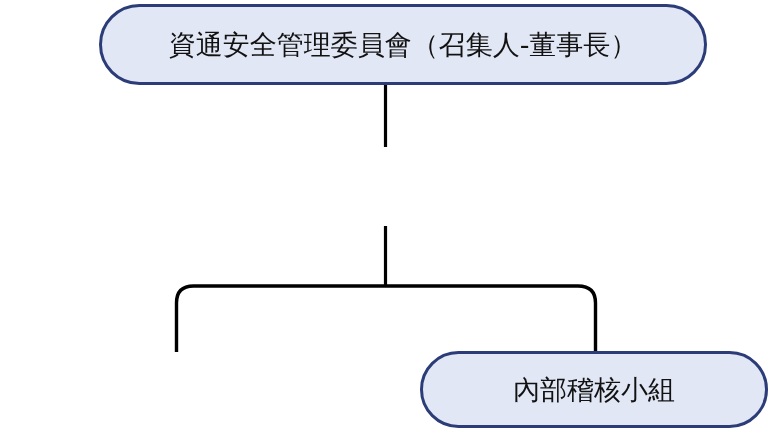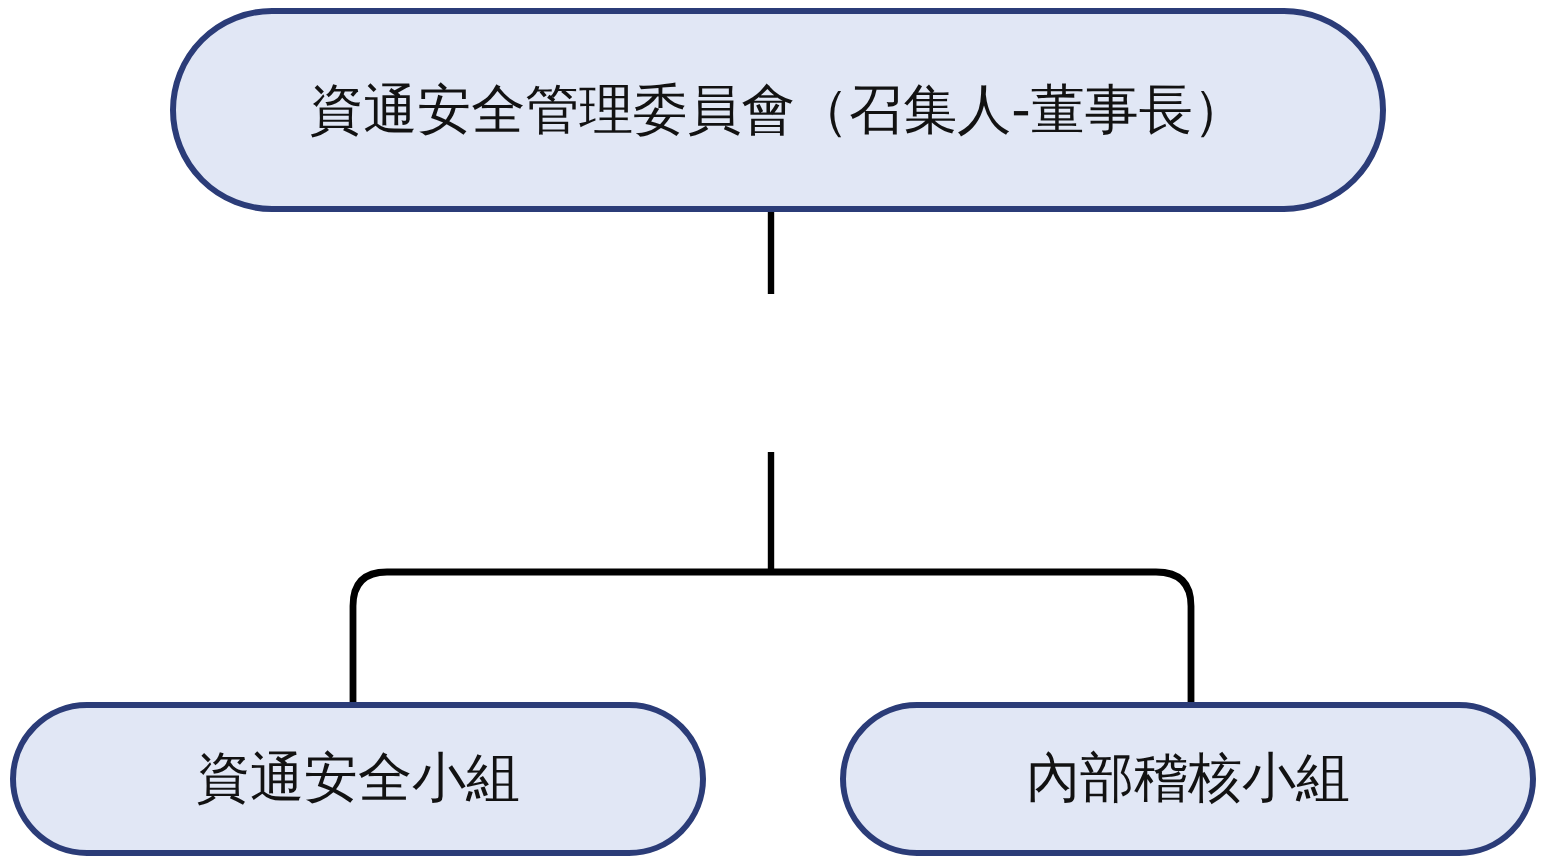"資通安全管理委員會（召集人-董事長）" #node-committee { height: 102px -> 81px; left: 85px -> 99px }
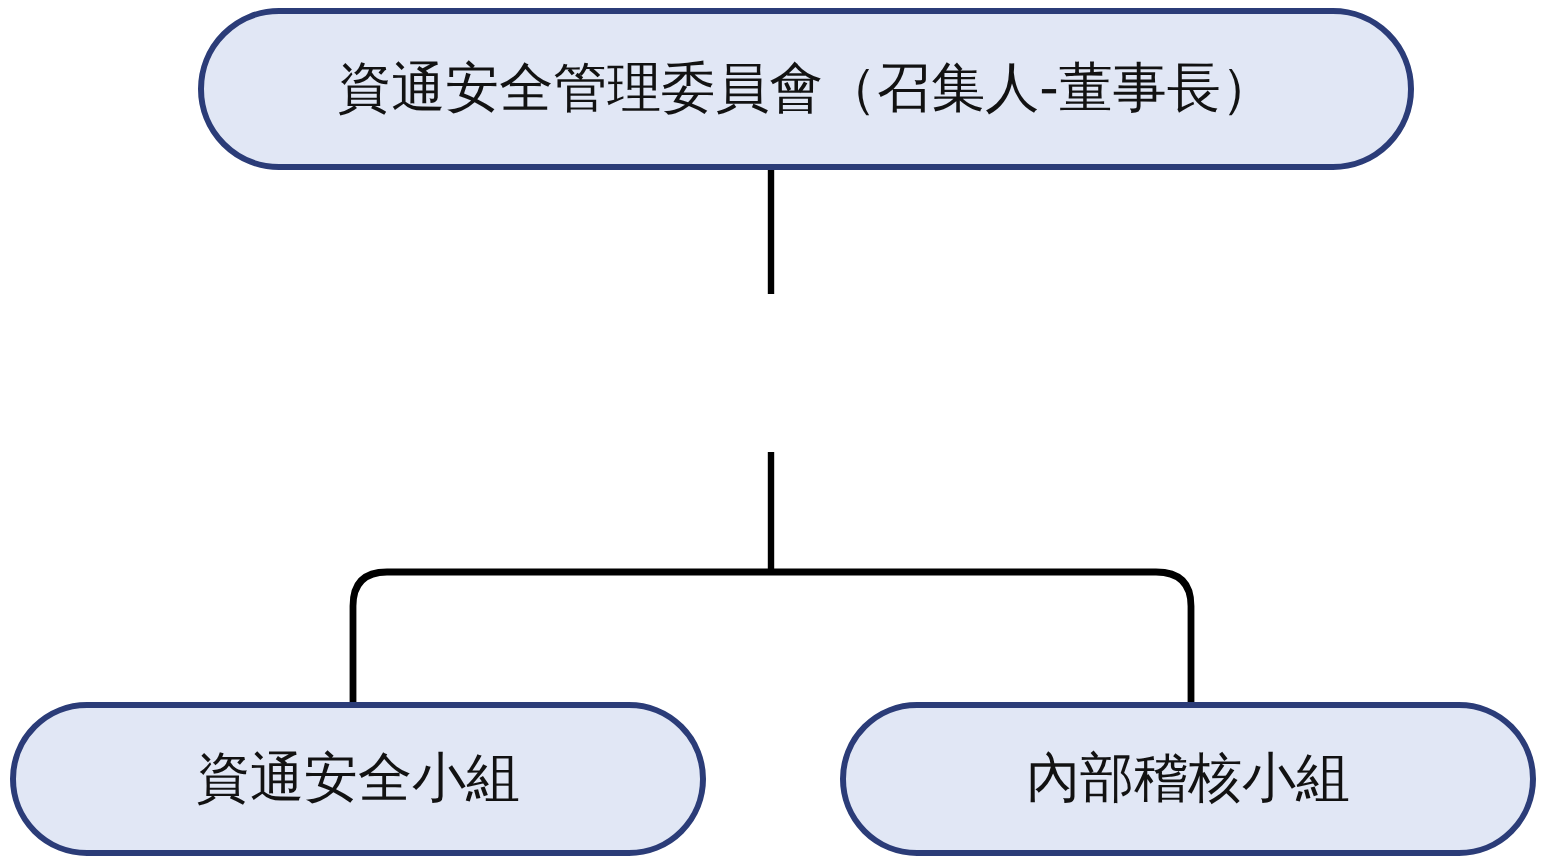"資通安全小組" div.node { html: <div> <span>資通安全小組</span> </div> -> none }
